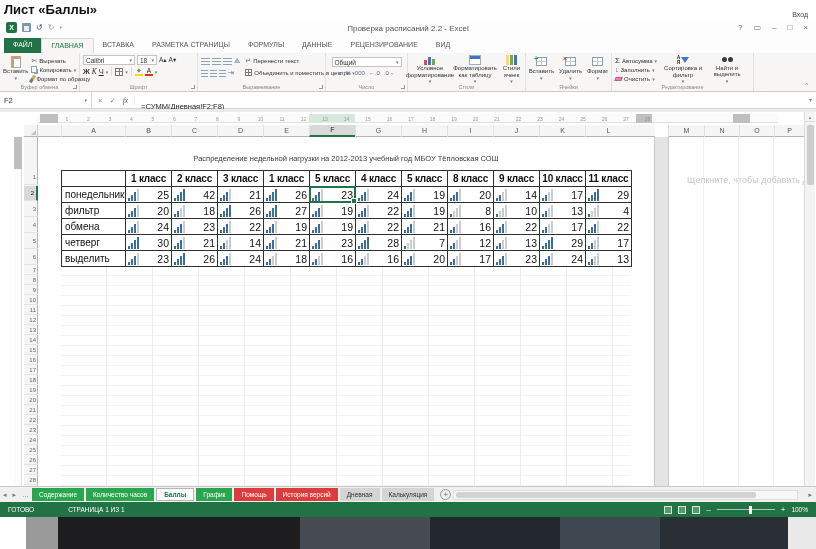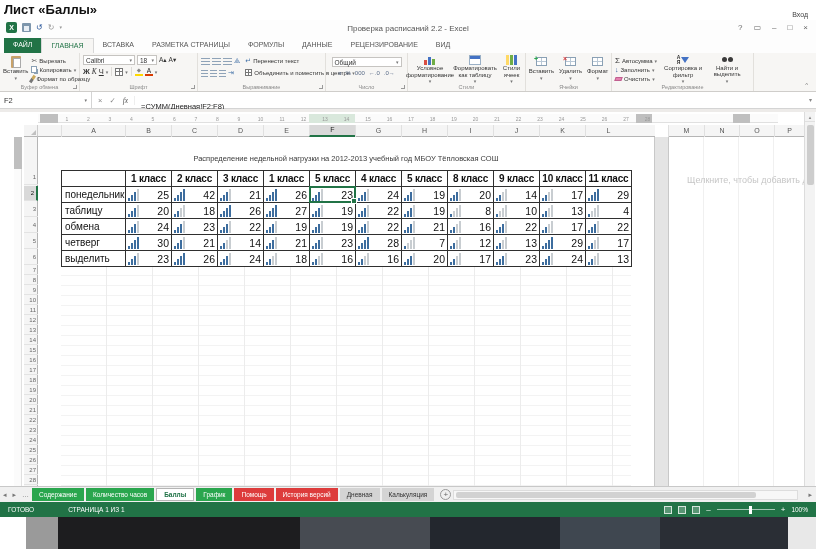"таблицу" div.tc { text: таблицу -> фильтр }
